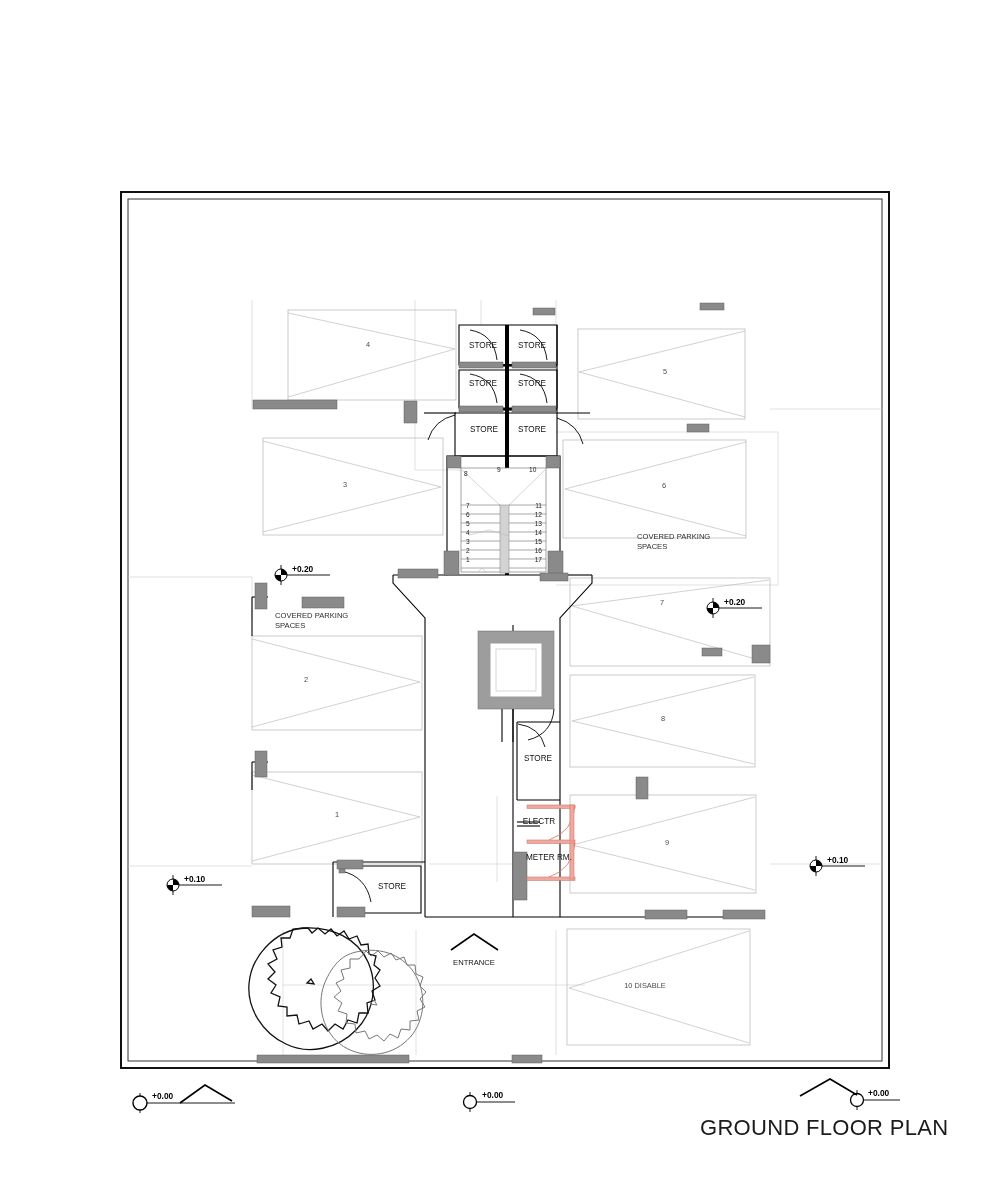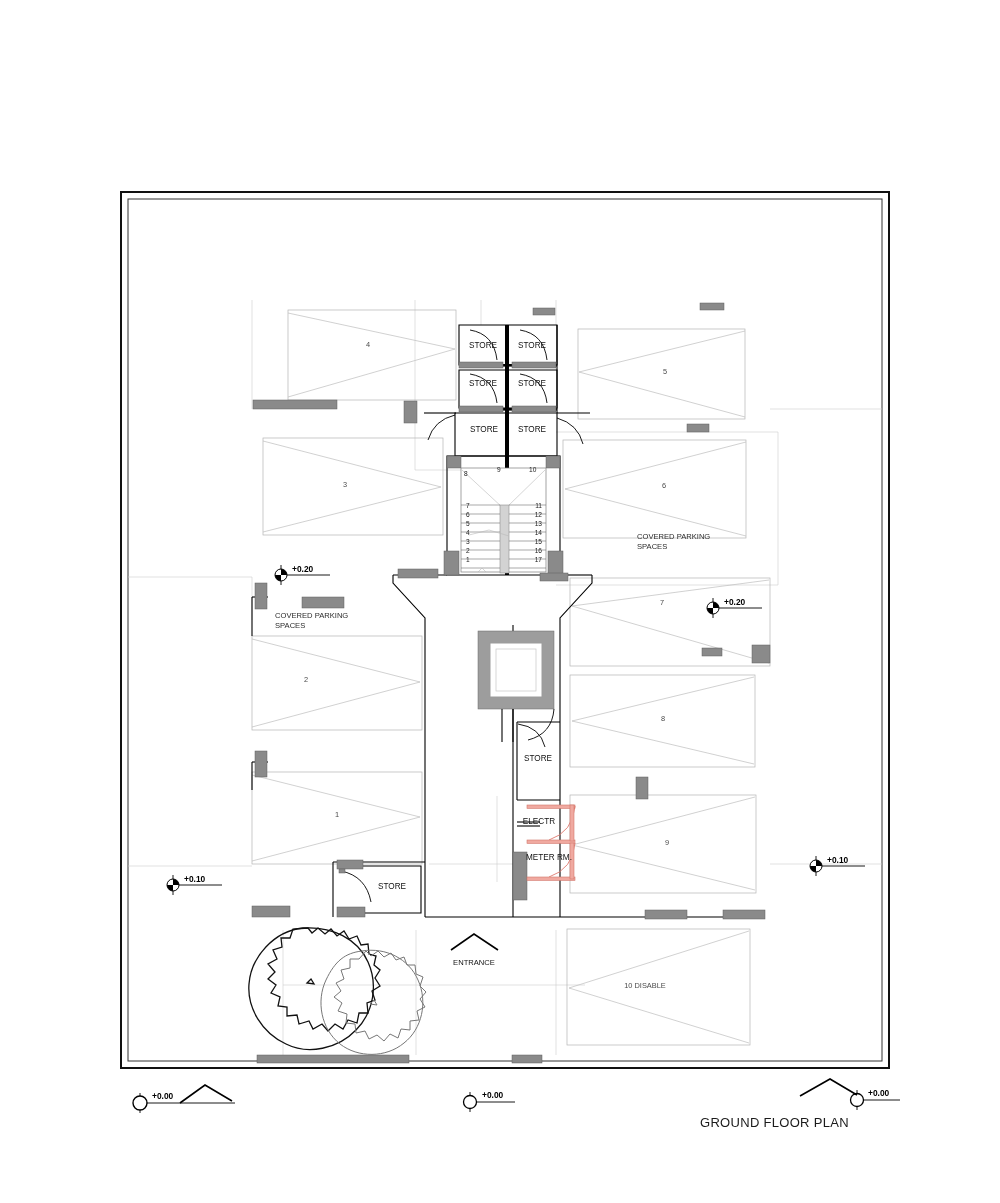"GROUND FLOOR PLAN" #sheet-title { font-size: 13px -> 22px }
